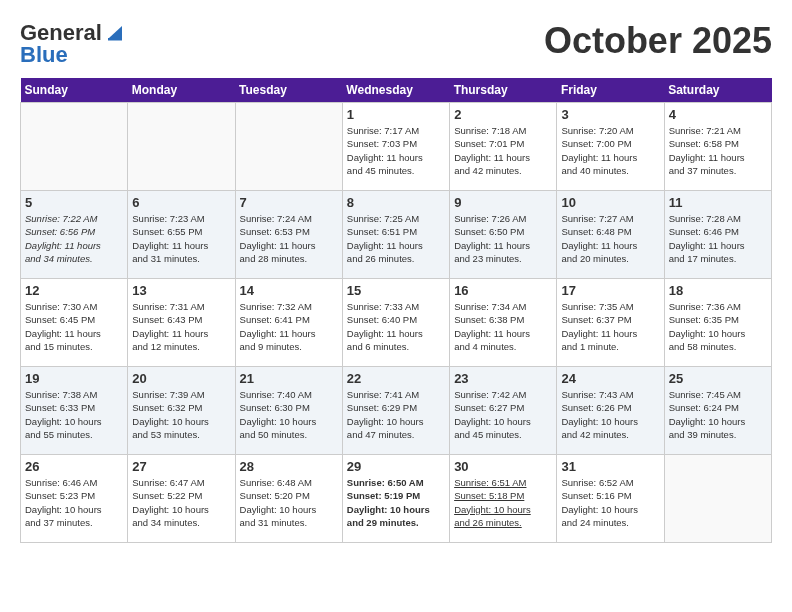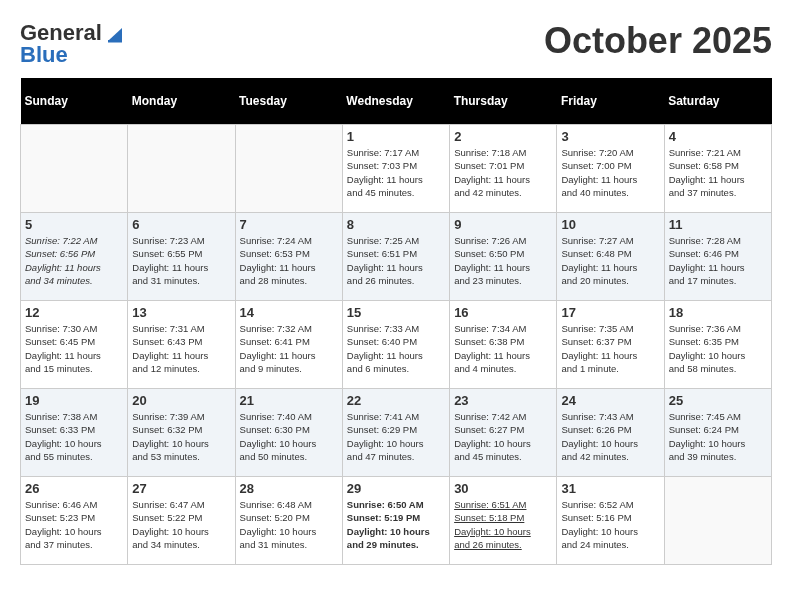"General" div { align-items: center -> flex-start }
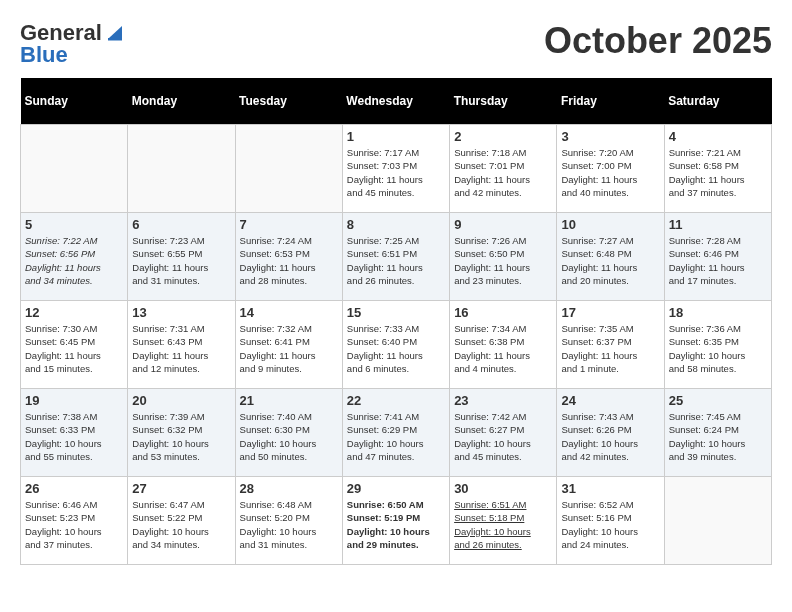"Sunday" .calendar th { background: #000000 -> #4c1d95; padding: 16px 4px -> 5px 4px }
